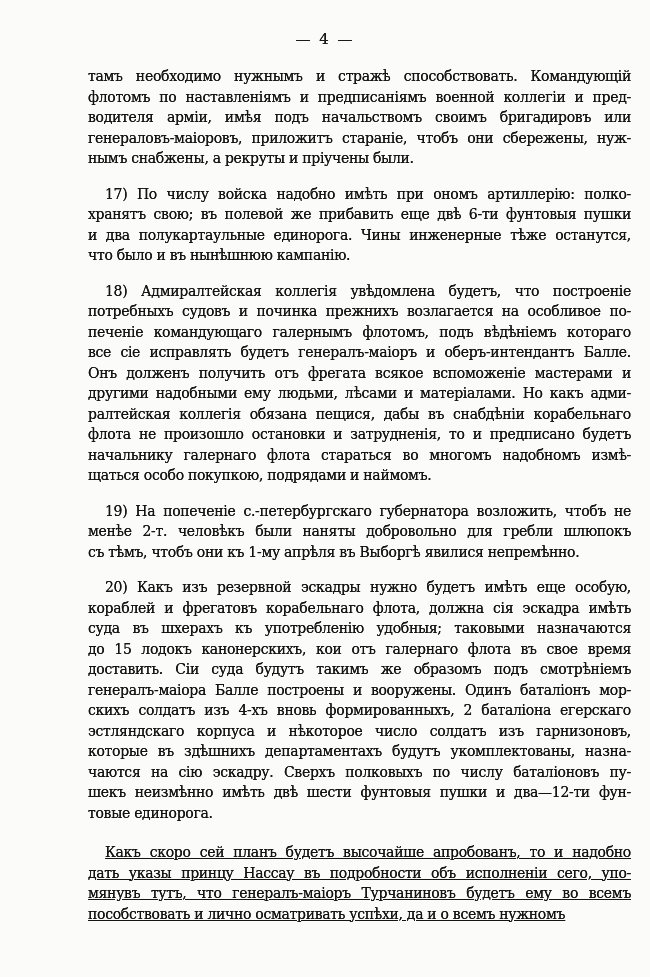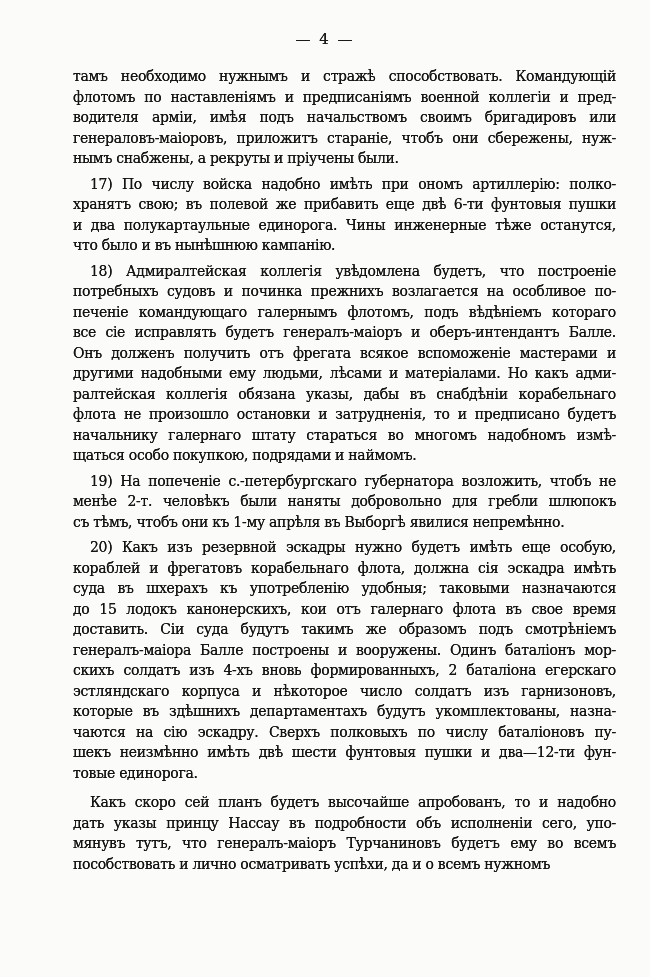"тамъ необходимо нужнымъ и стражѣ" .text-block { left: 73px -> 88px }
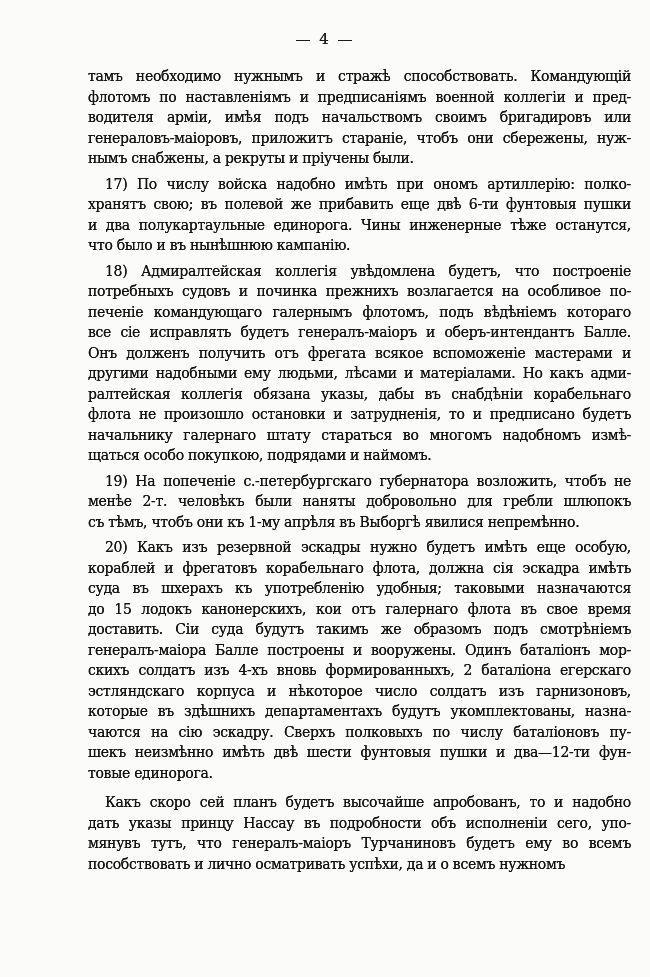"17) По числу войска надобно" .paragraph + .paragraph { margin-top: 5px -> 15px }
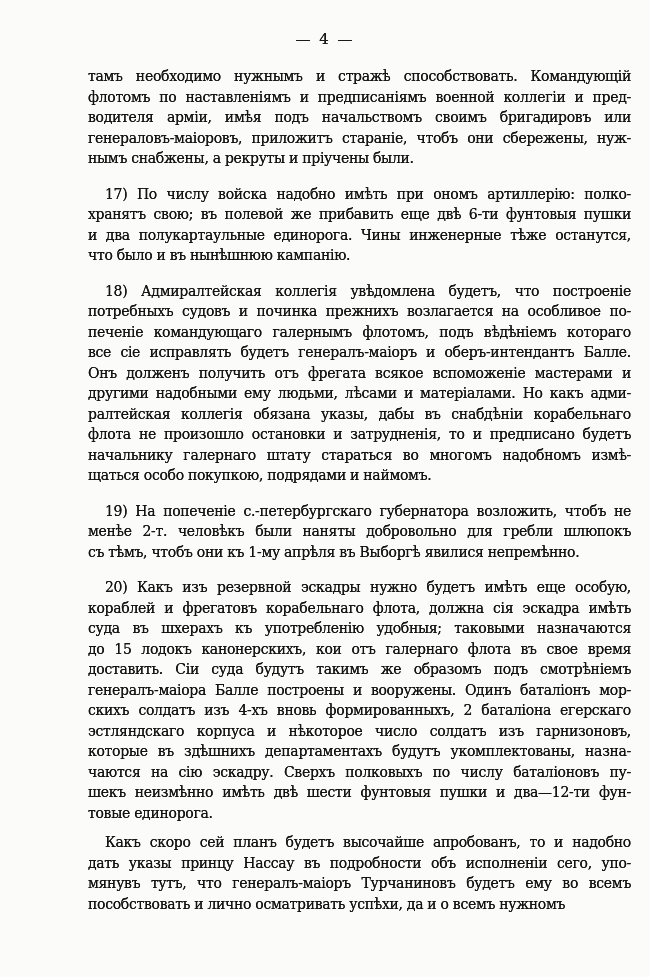"ралтейская коллегія обязана указы, дабы" div.line { text: указы -> пещися }
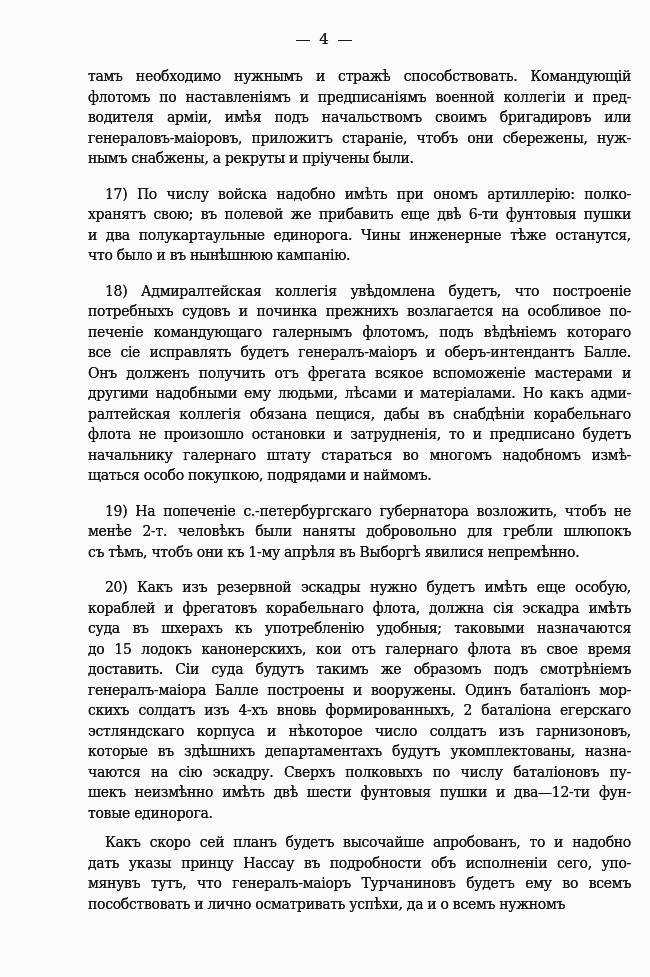"начальнику галернаго штату стараться во" div.line { text: штату -> флота }
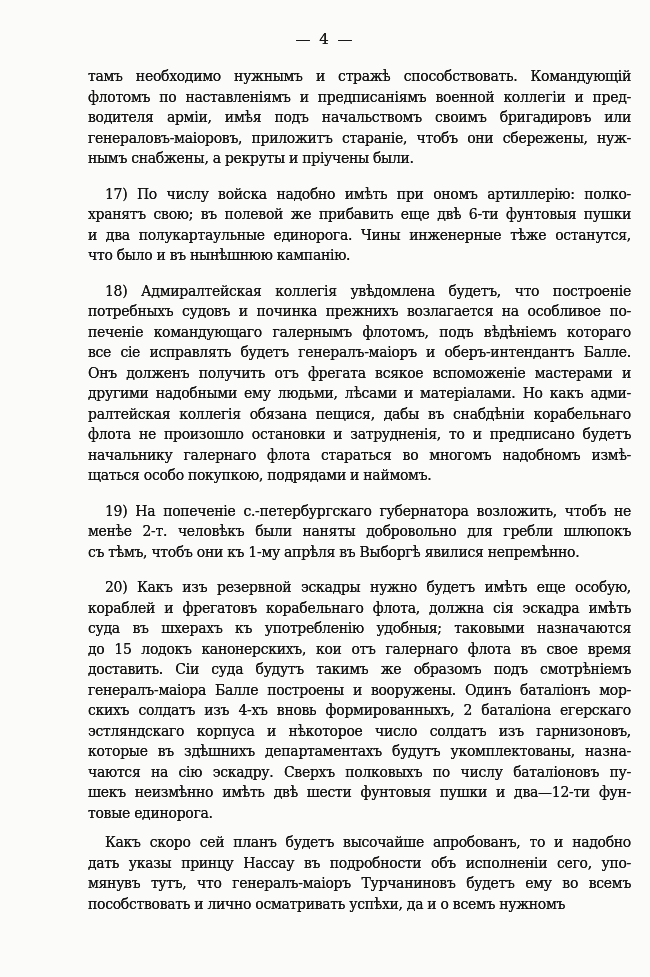"Какъ скоро сей планъ будетъ" .paragraph.big-gap { margin-top: 9px -> 19px; text-decoration: none -> underline }
